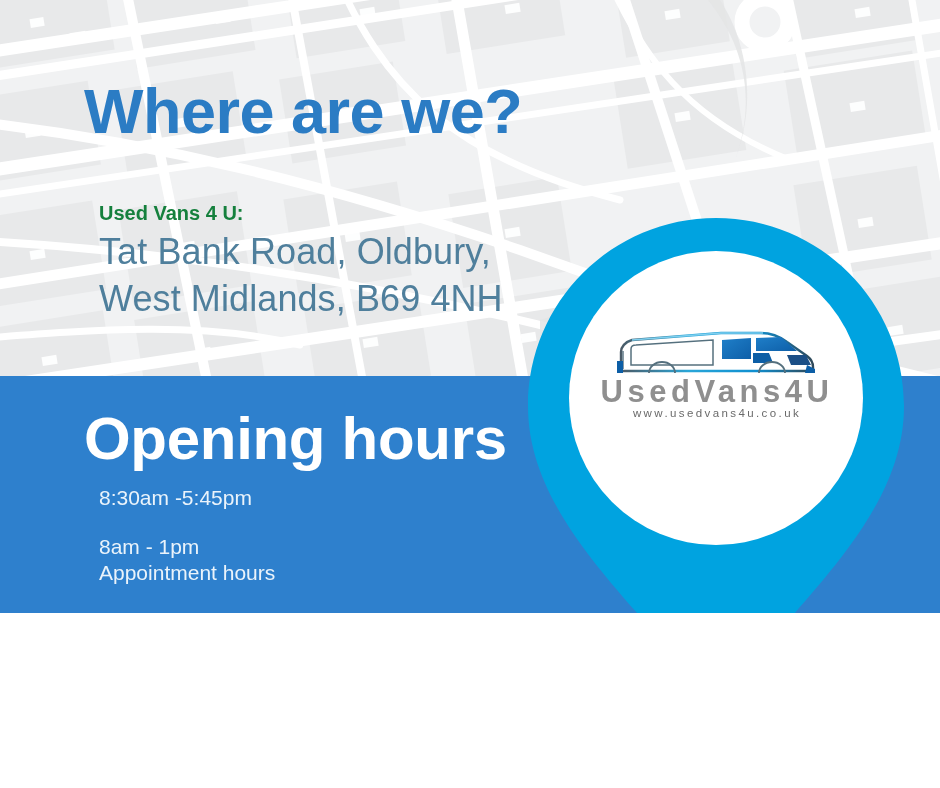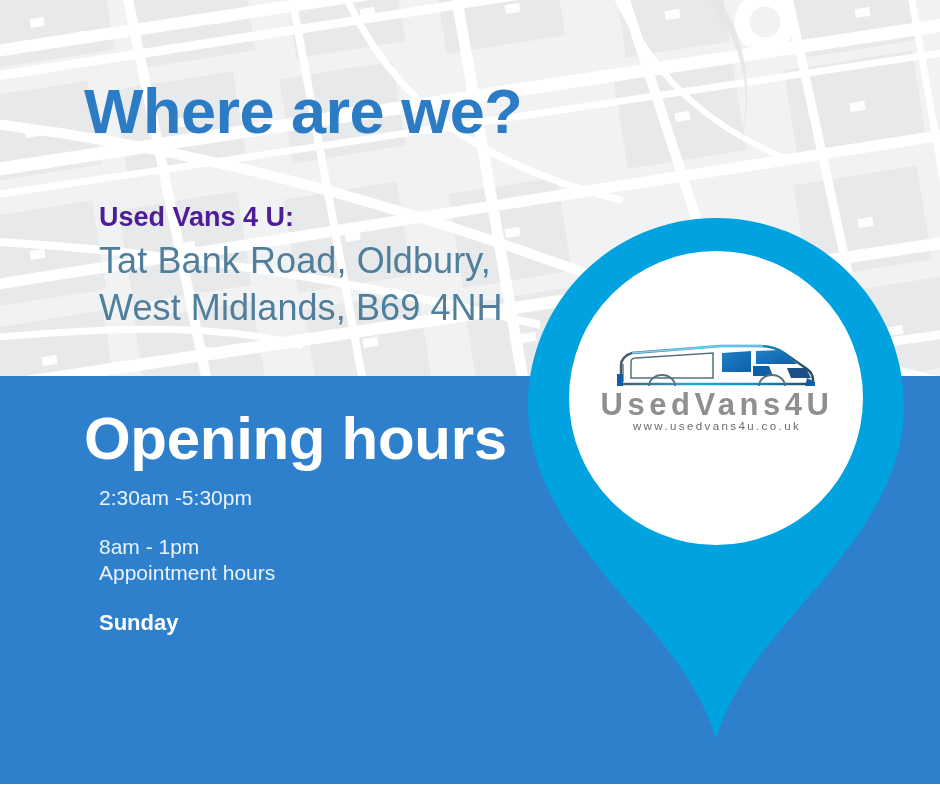"Where are we?" #poster { height: 784px -> 613px }
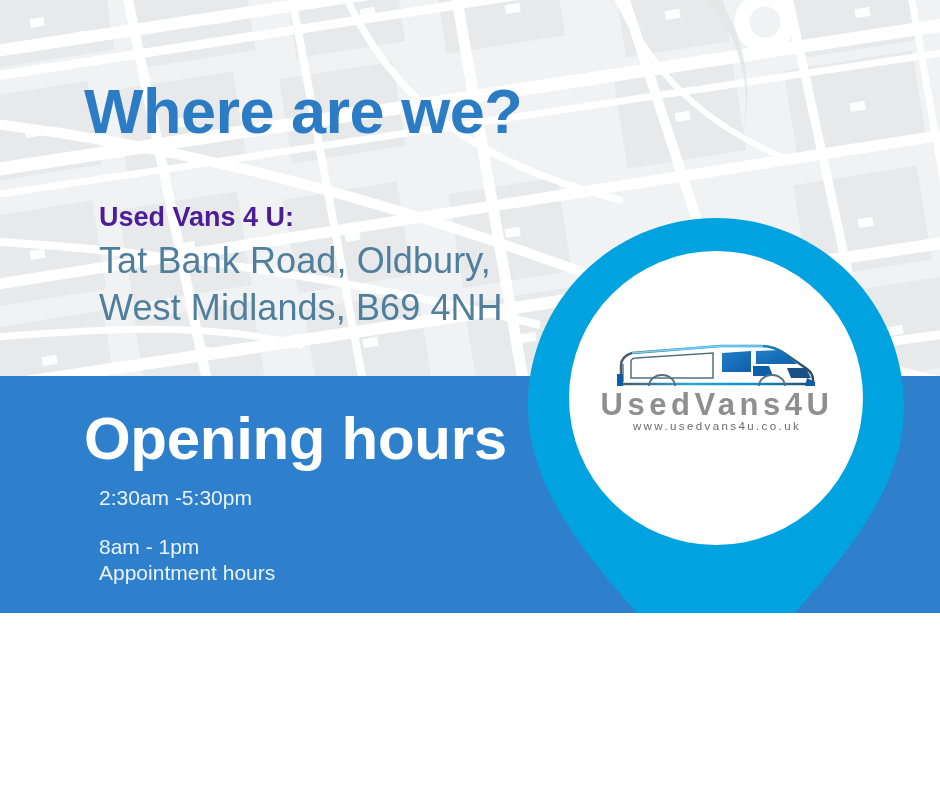"Used Vans 4 U:" .addr-name { color: #4c1d95 -> #15803d; font-size: 27px -> 20px }
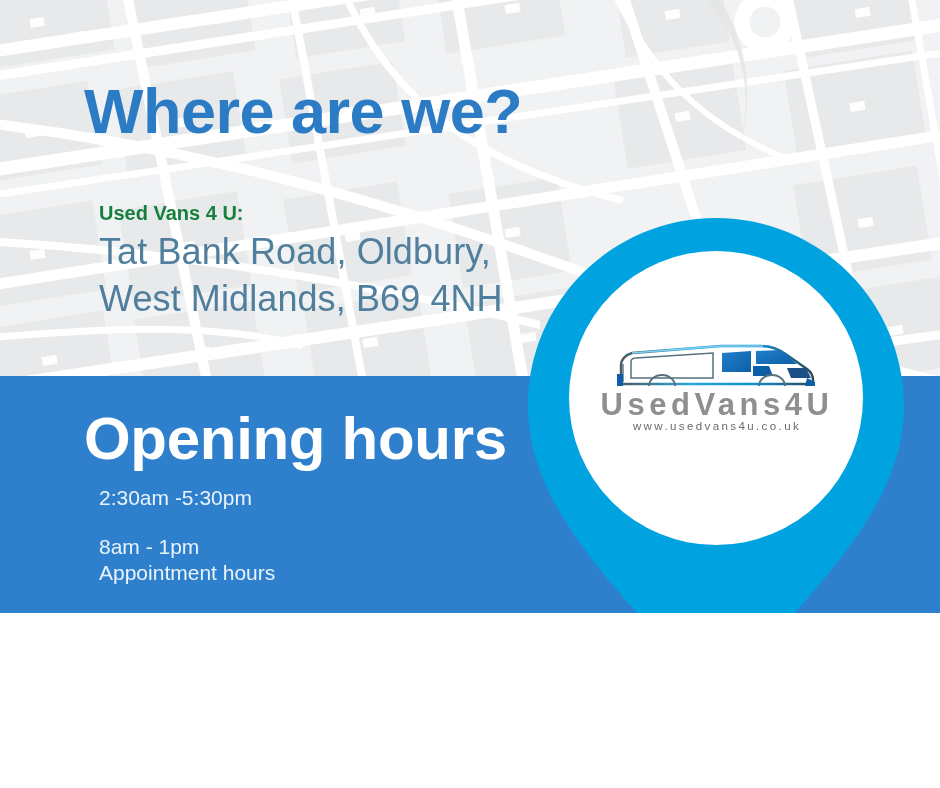"UsedVans4U" .logo-box { top: 338px -> 325px }
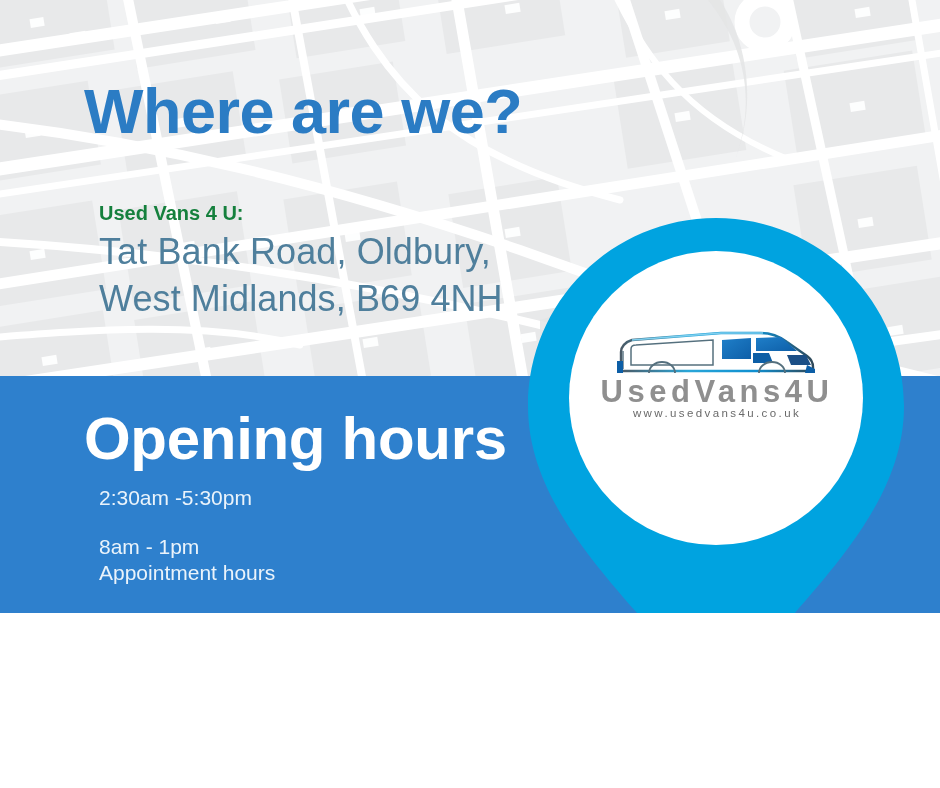"2:30am -5:30pm" div.hg-detail { text: 2:30am -5:30pm -> 8:30am -5:45pm }
